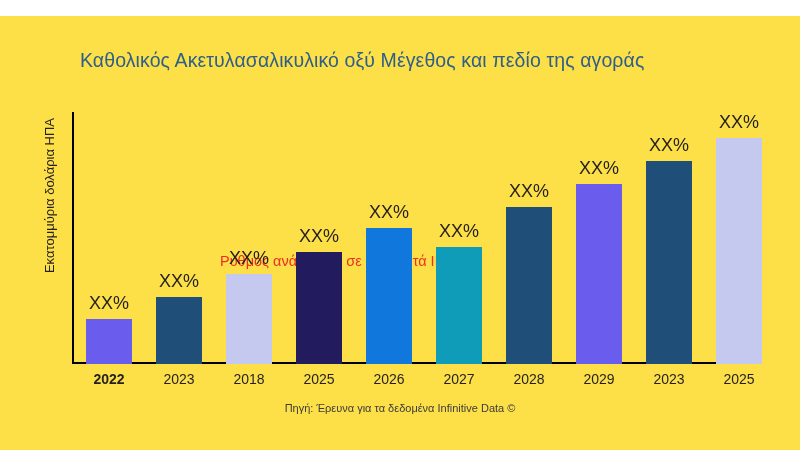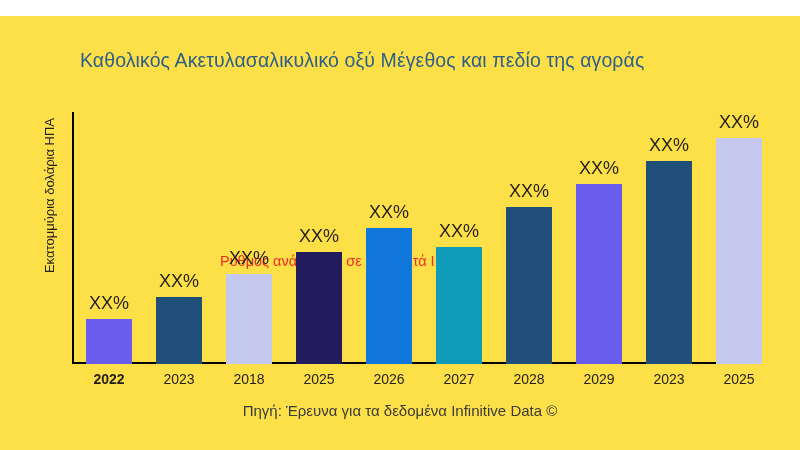"Πηγή: Έρευνα για τα δεδομένα" #source-note { font-size: 15px -> 11px }
